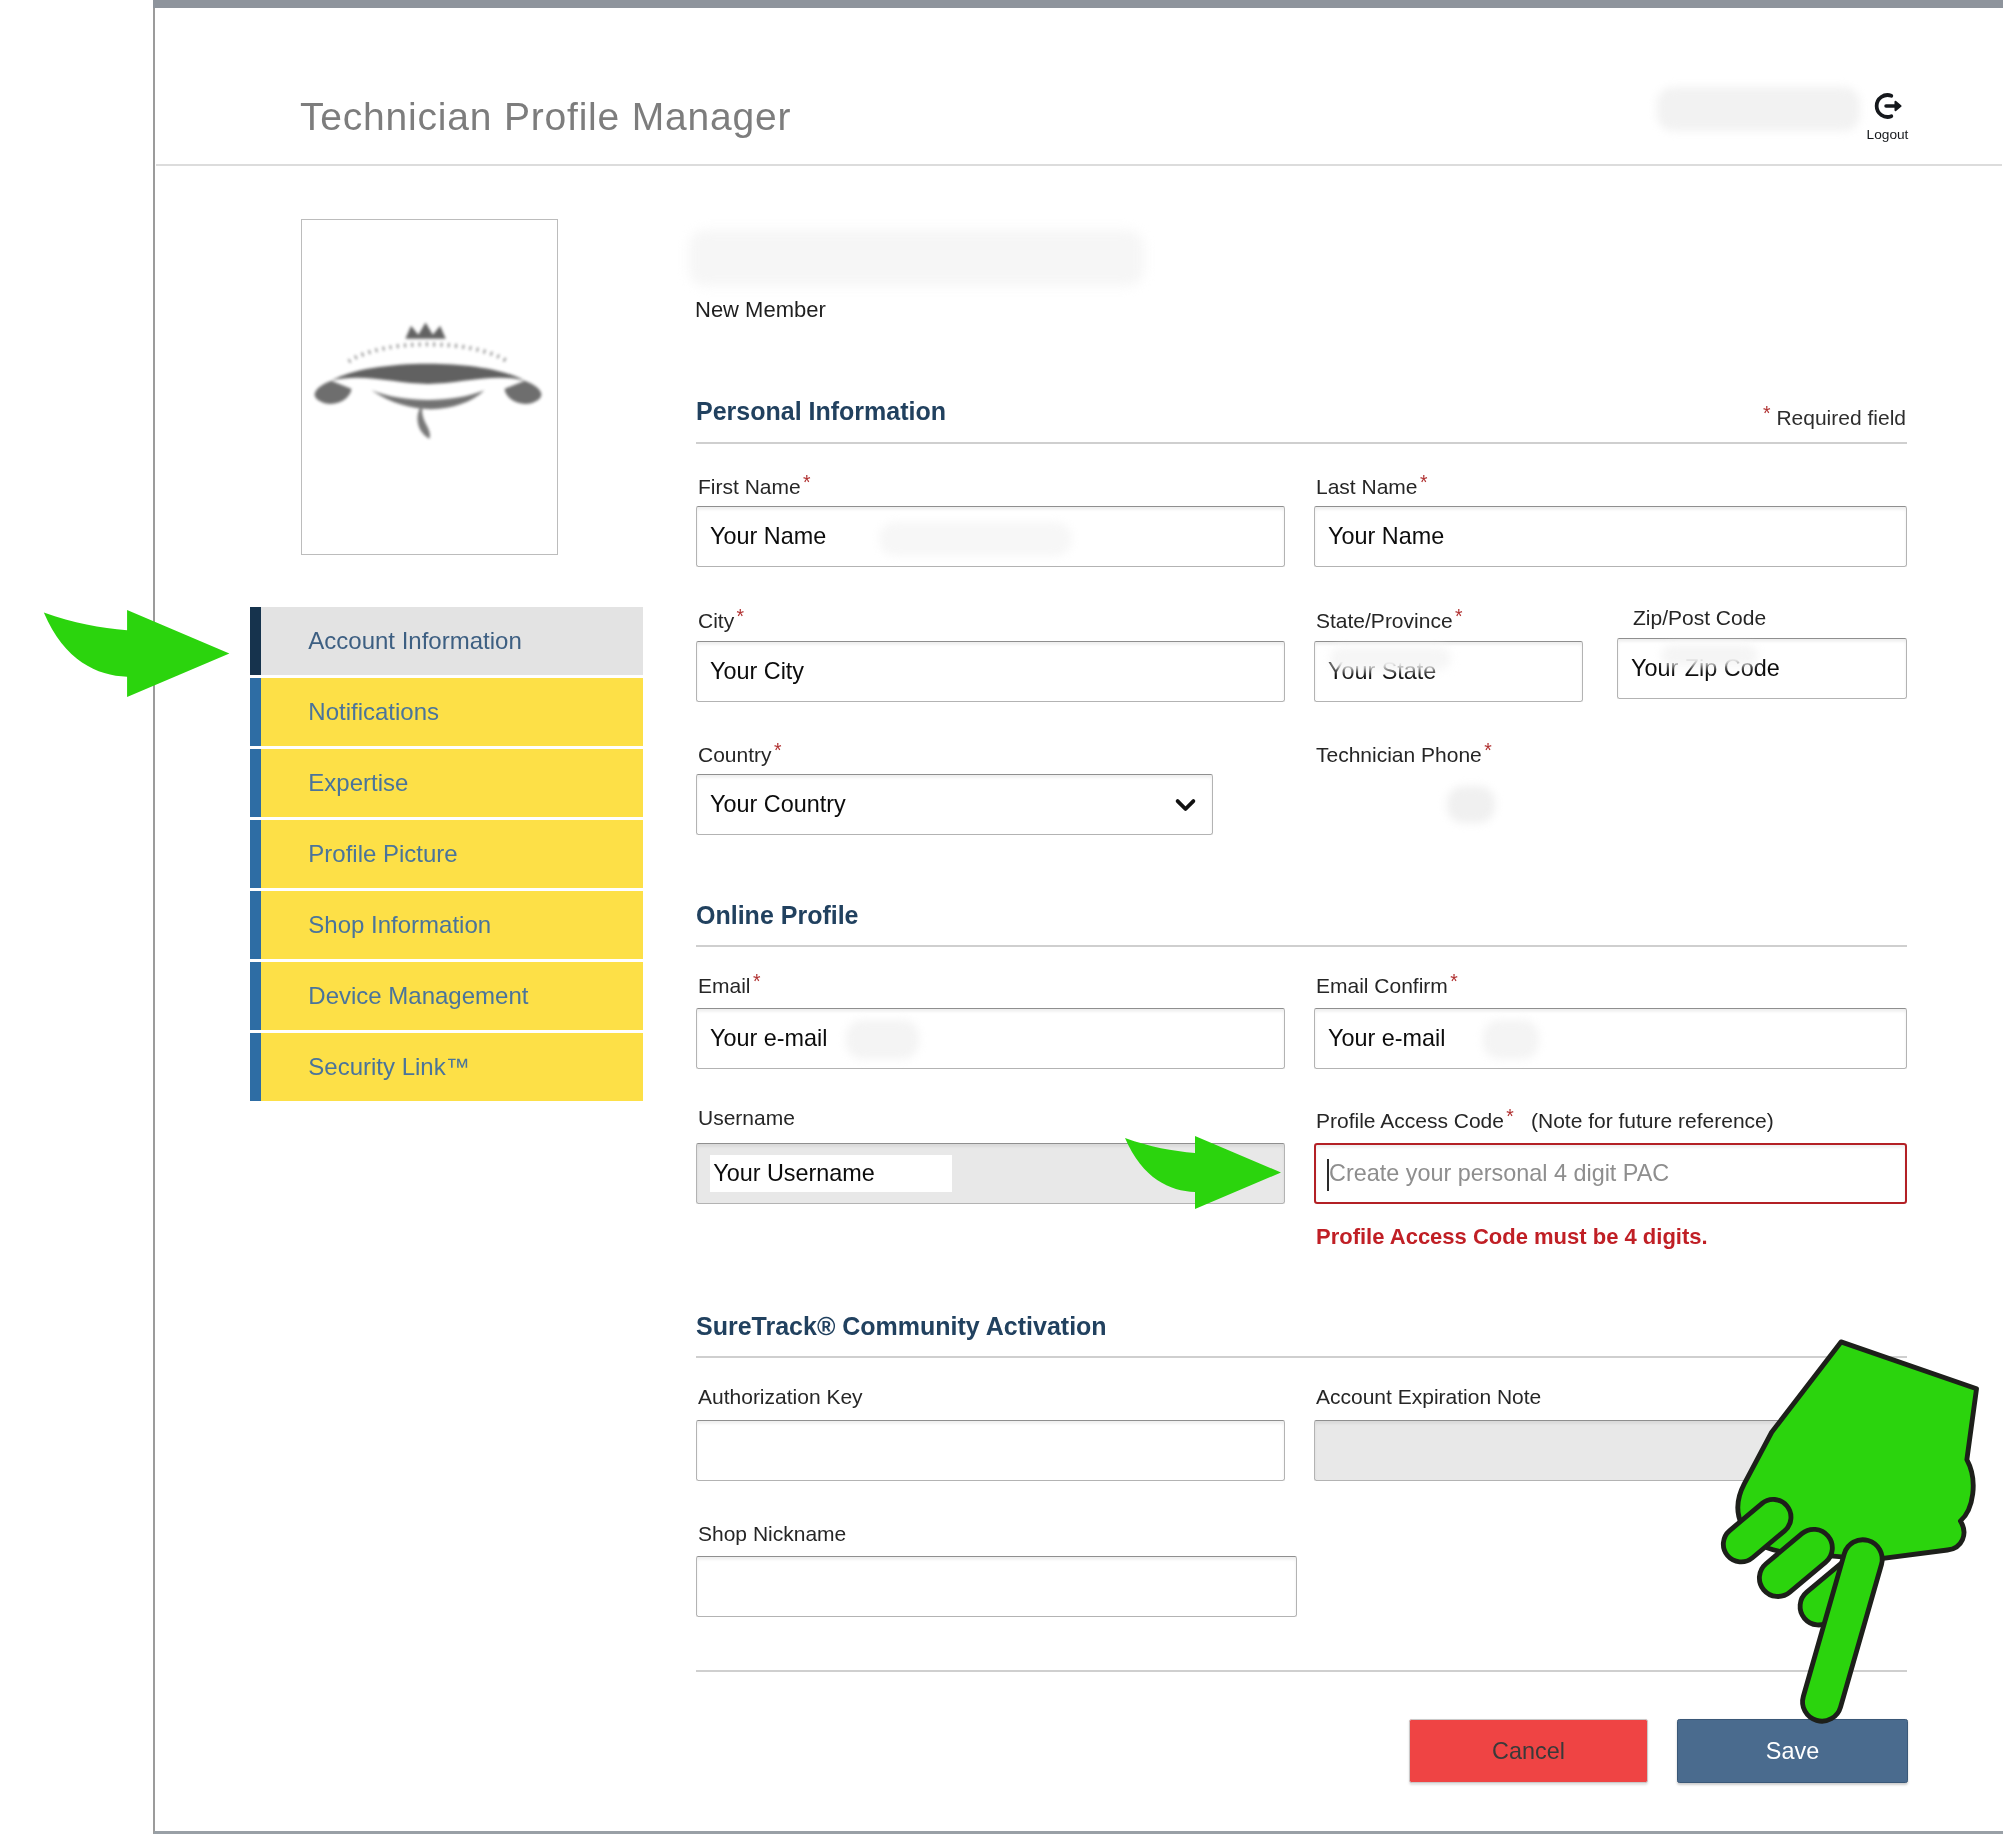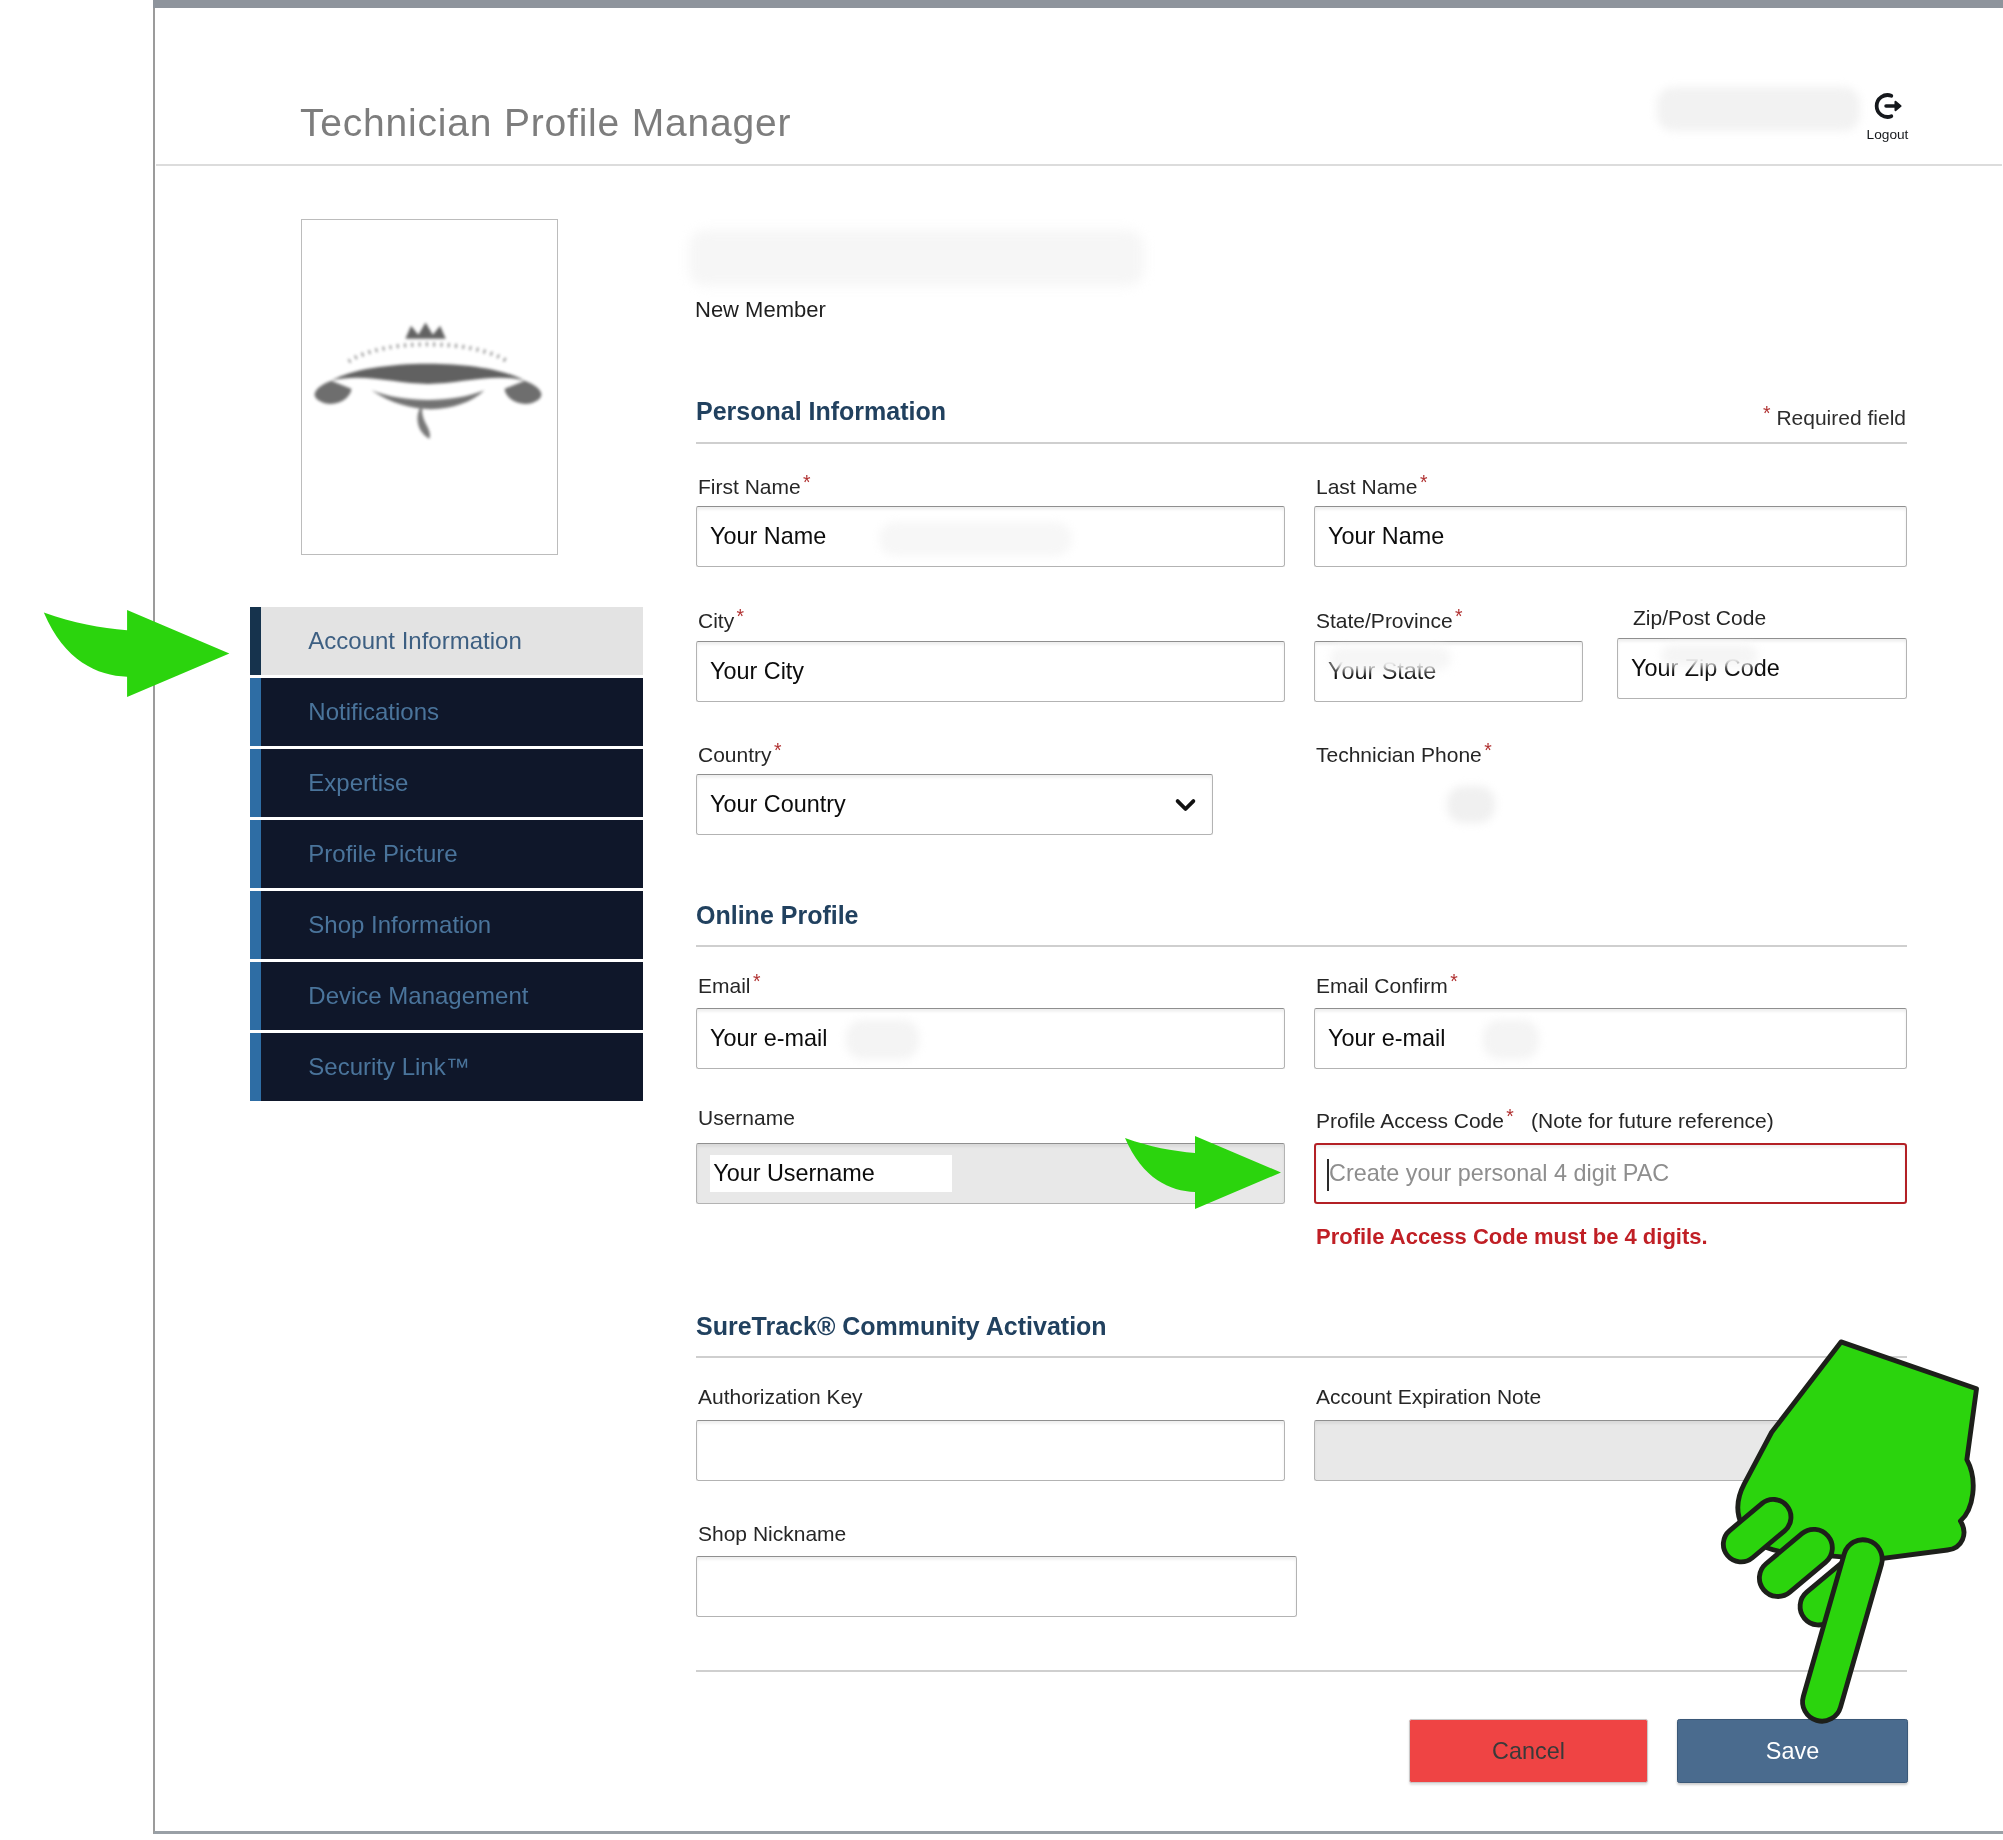"Technician Profile Manager" .page-title { margin-top: 6px -> none }
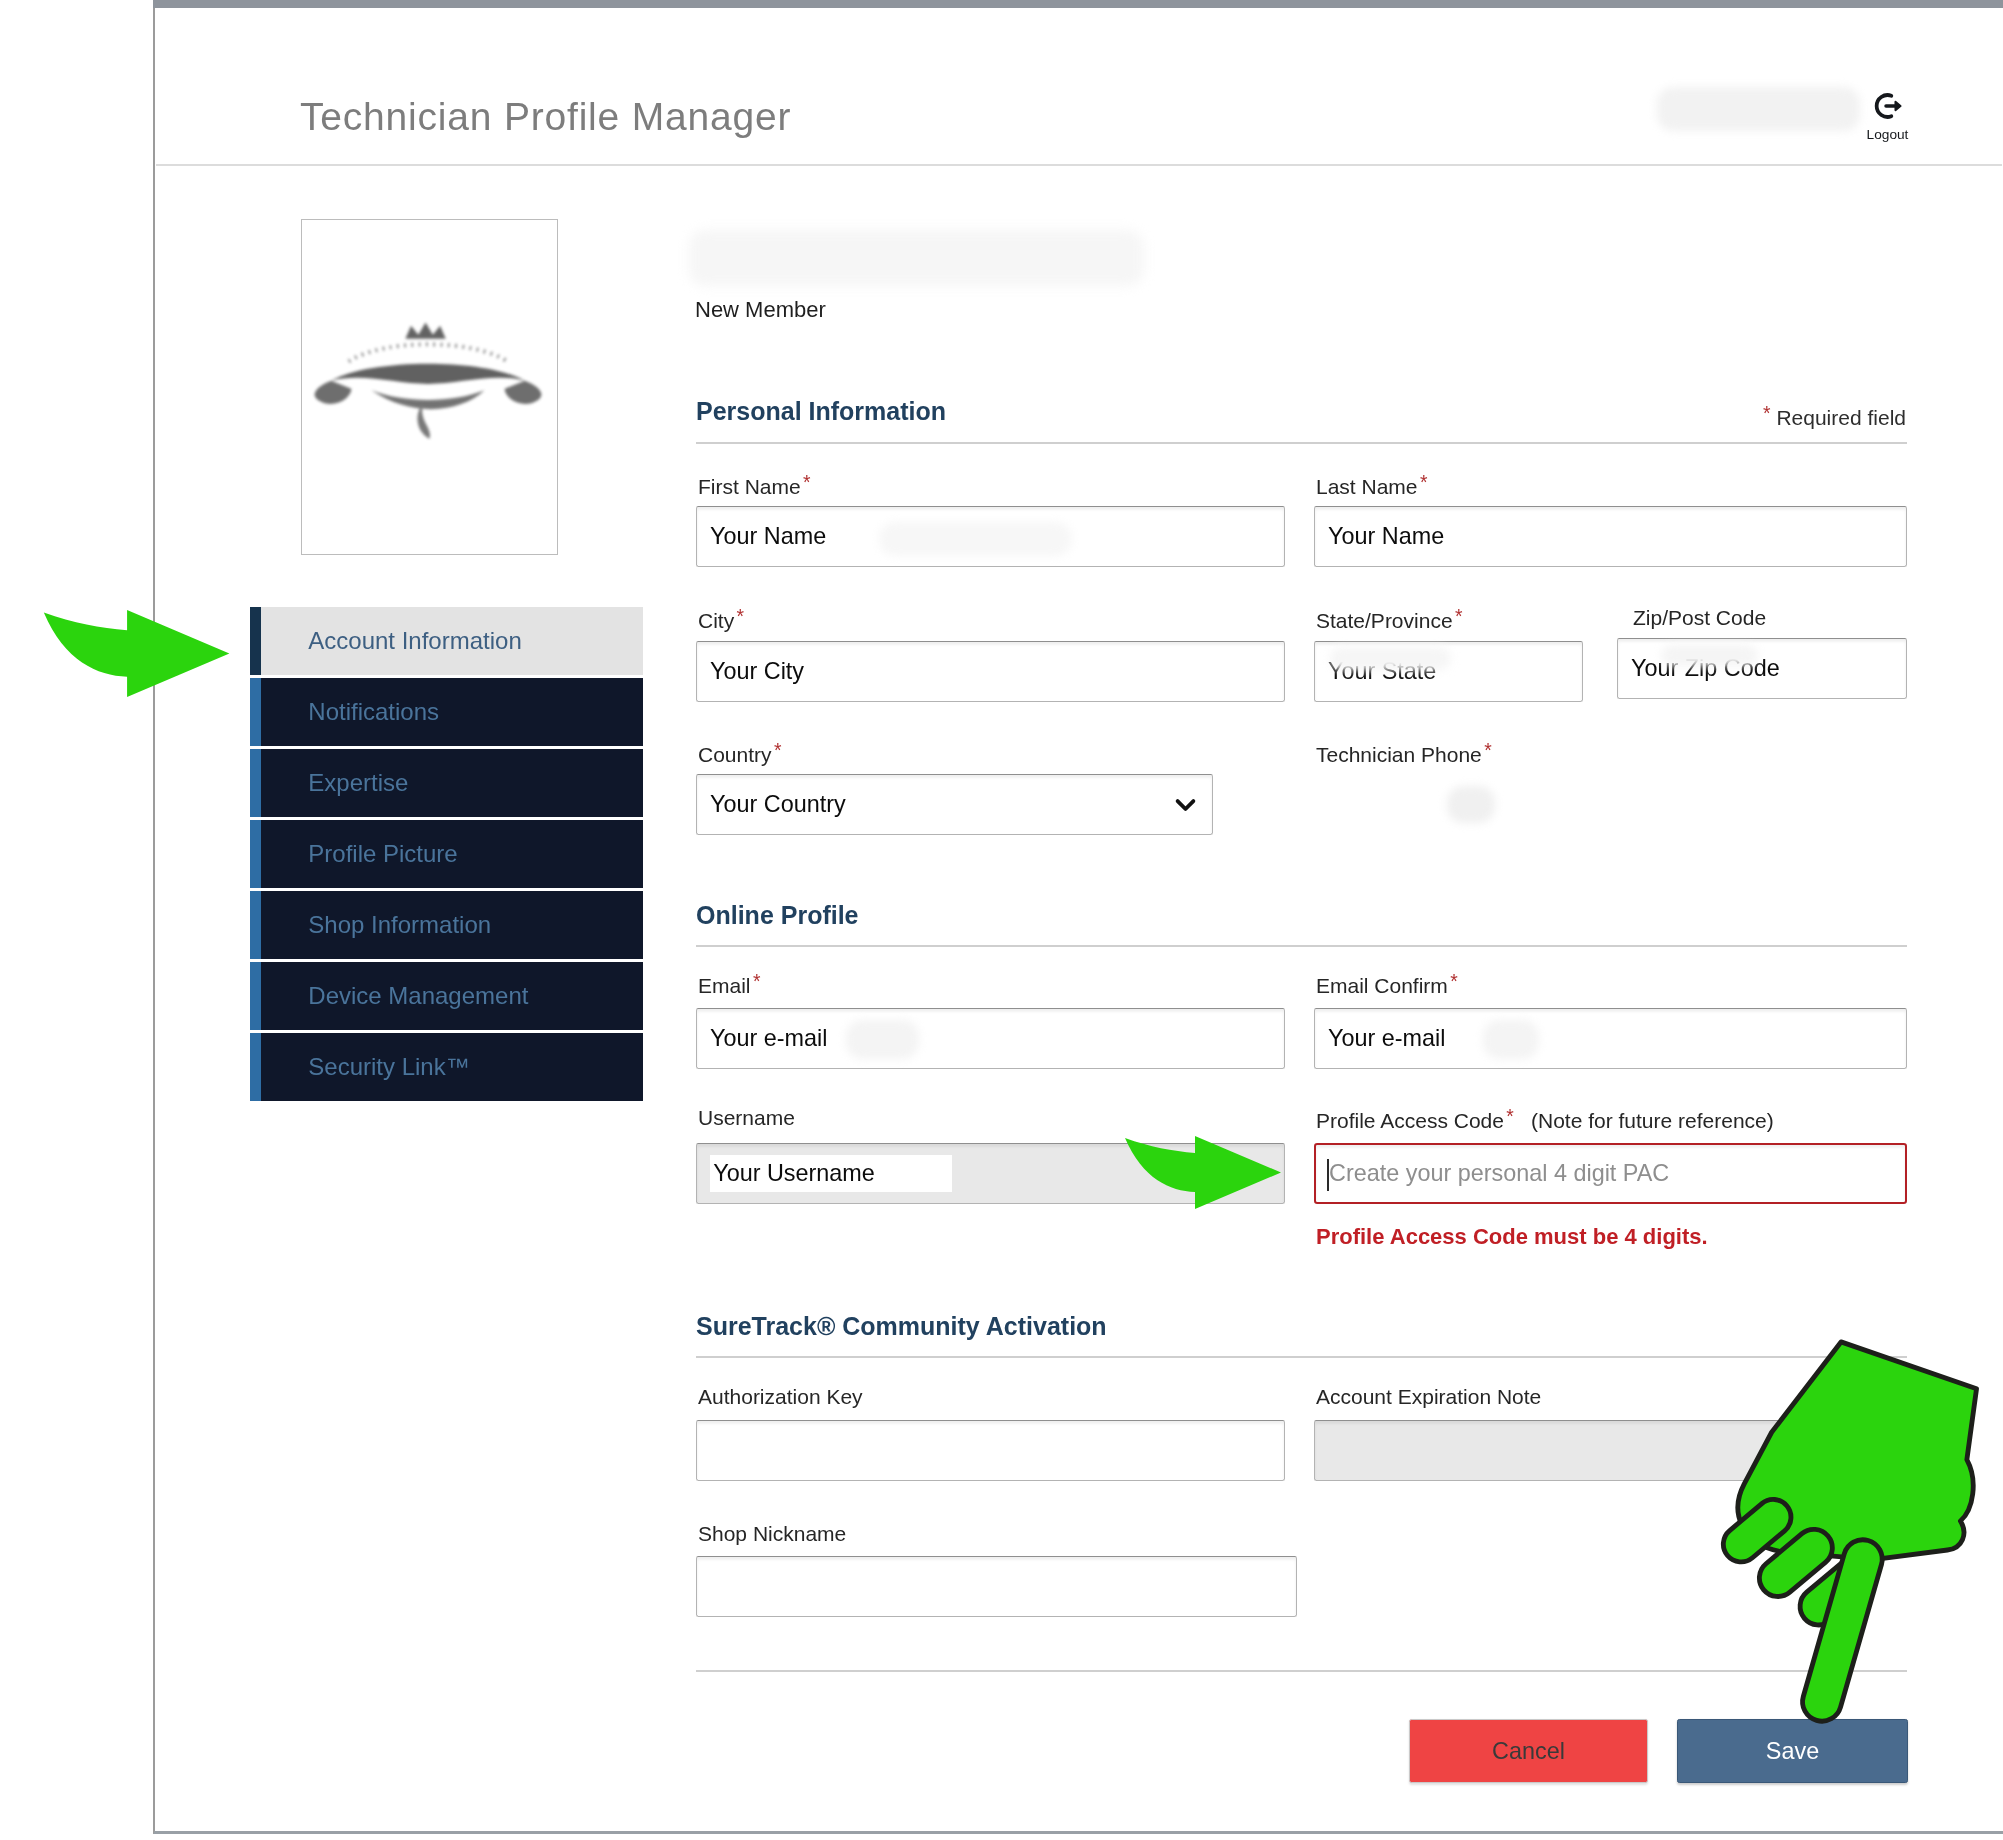"Notifications" .side-item .bg { background: #0f172a -> #fde047 }
